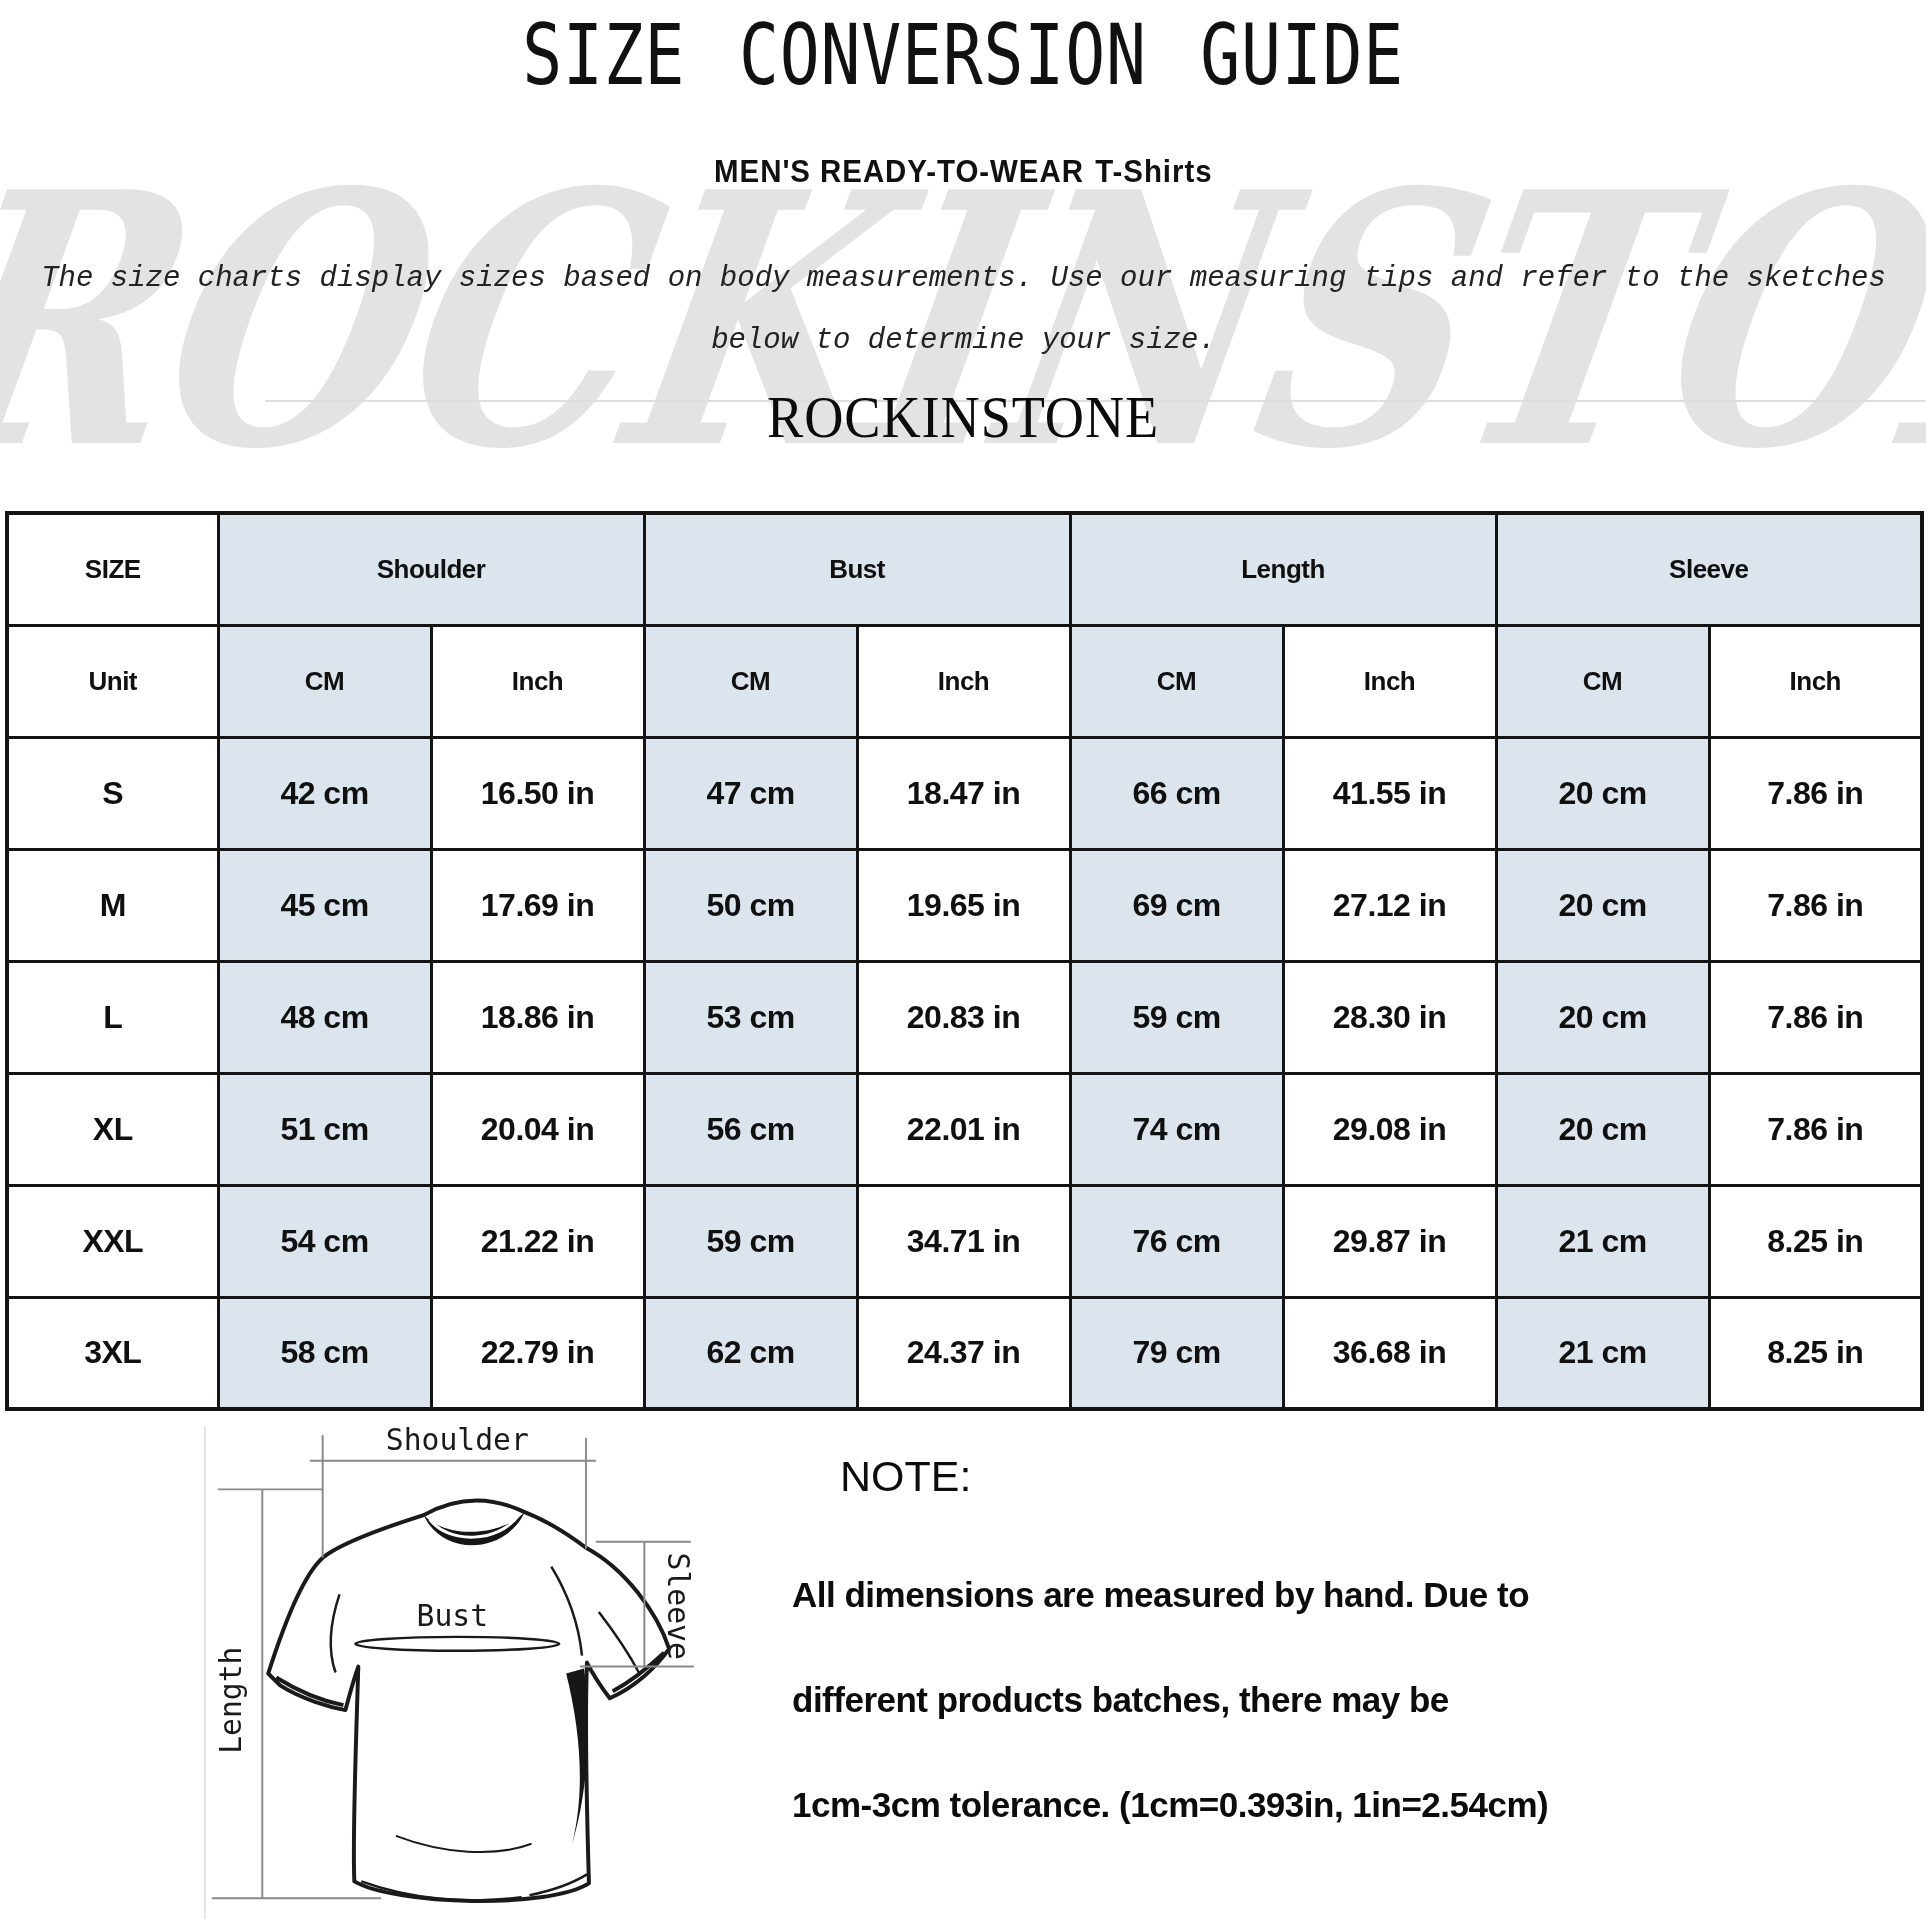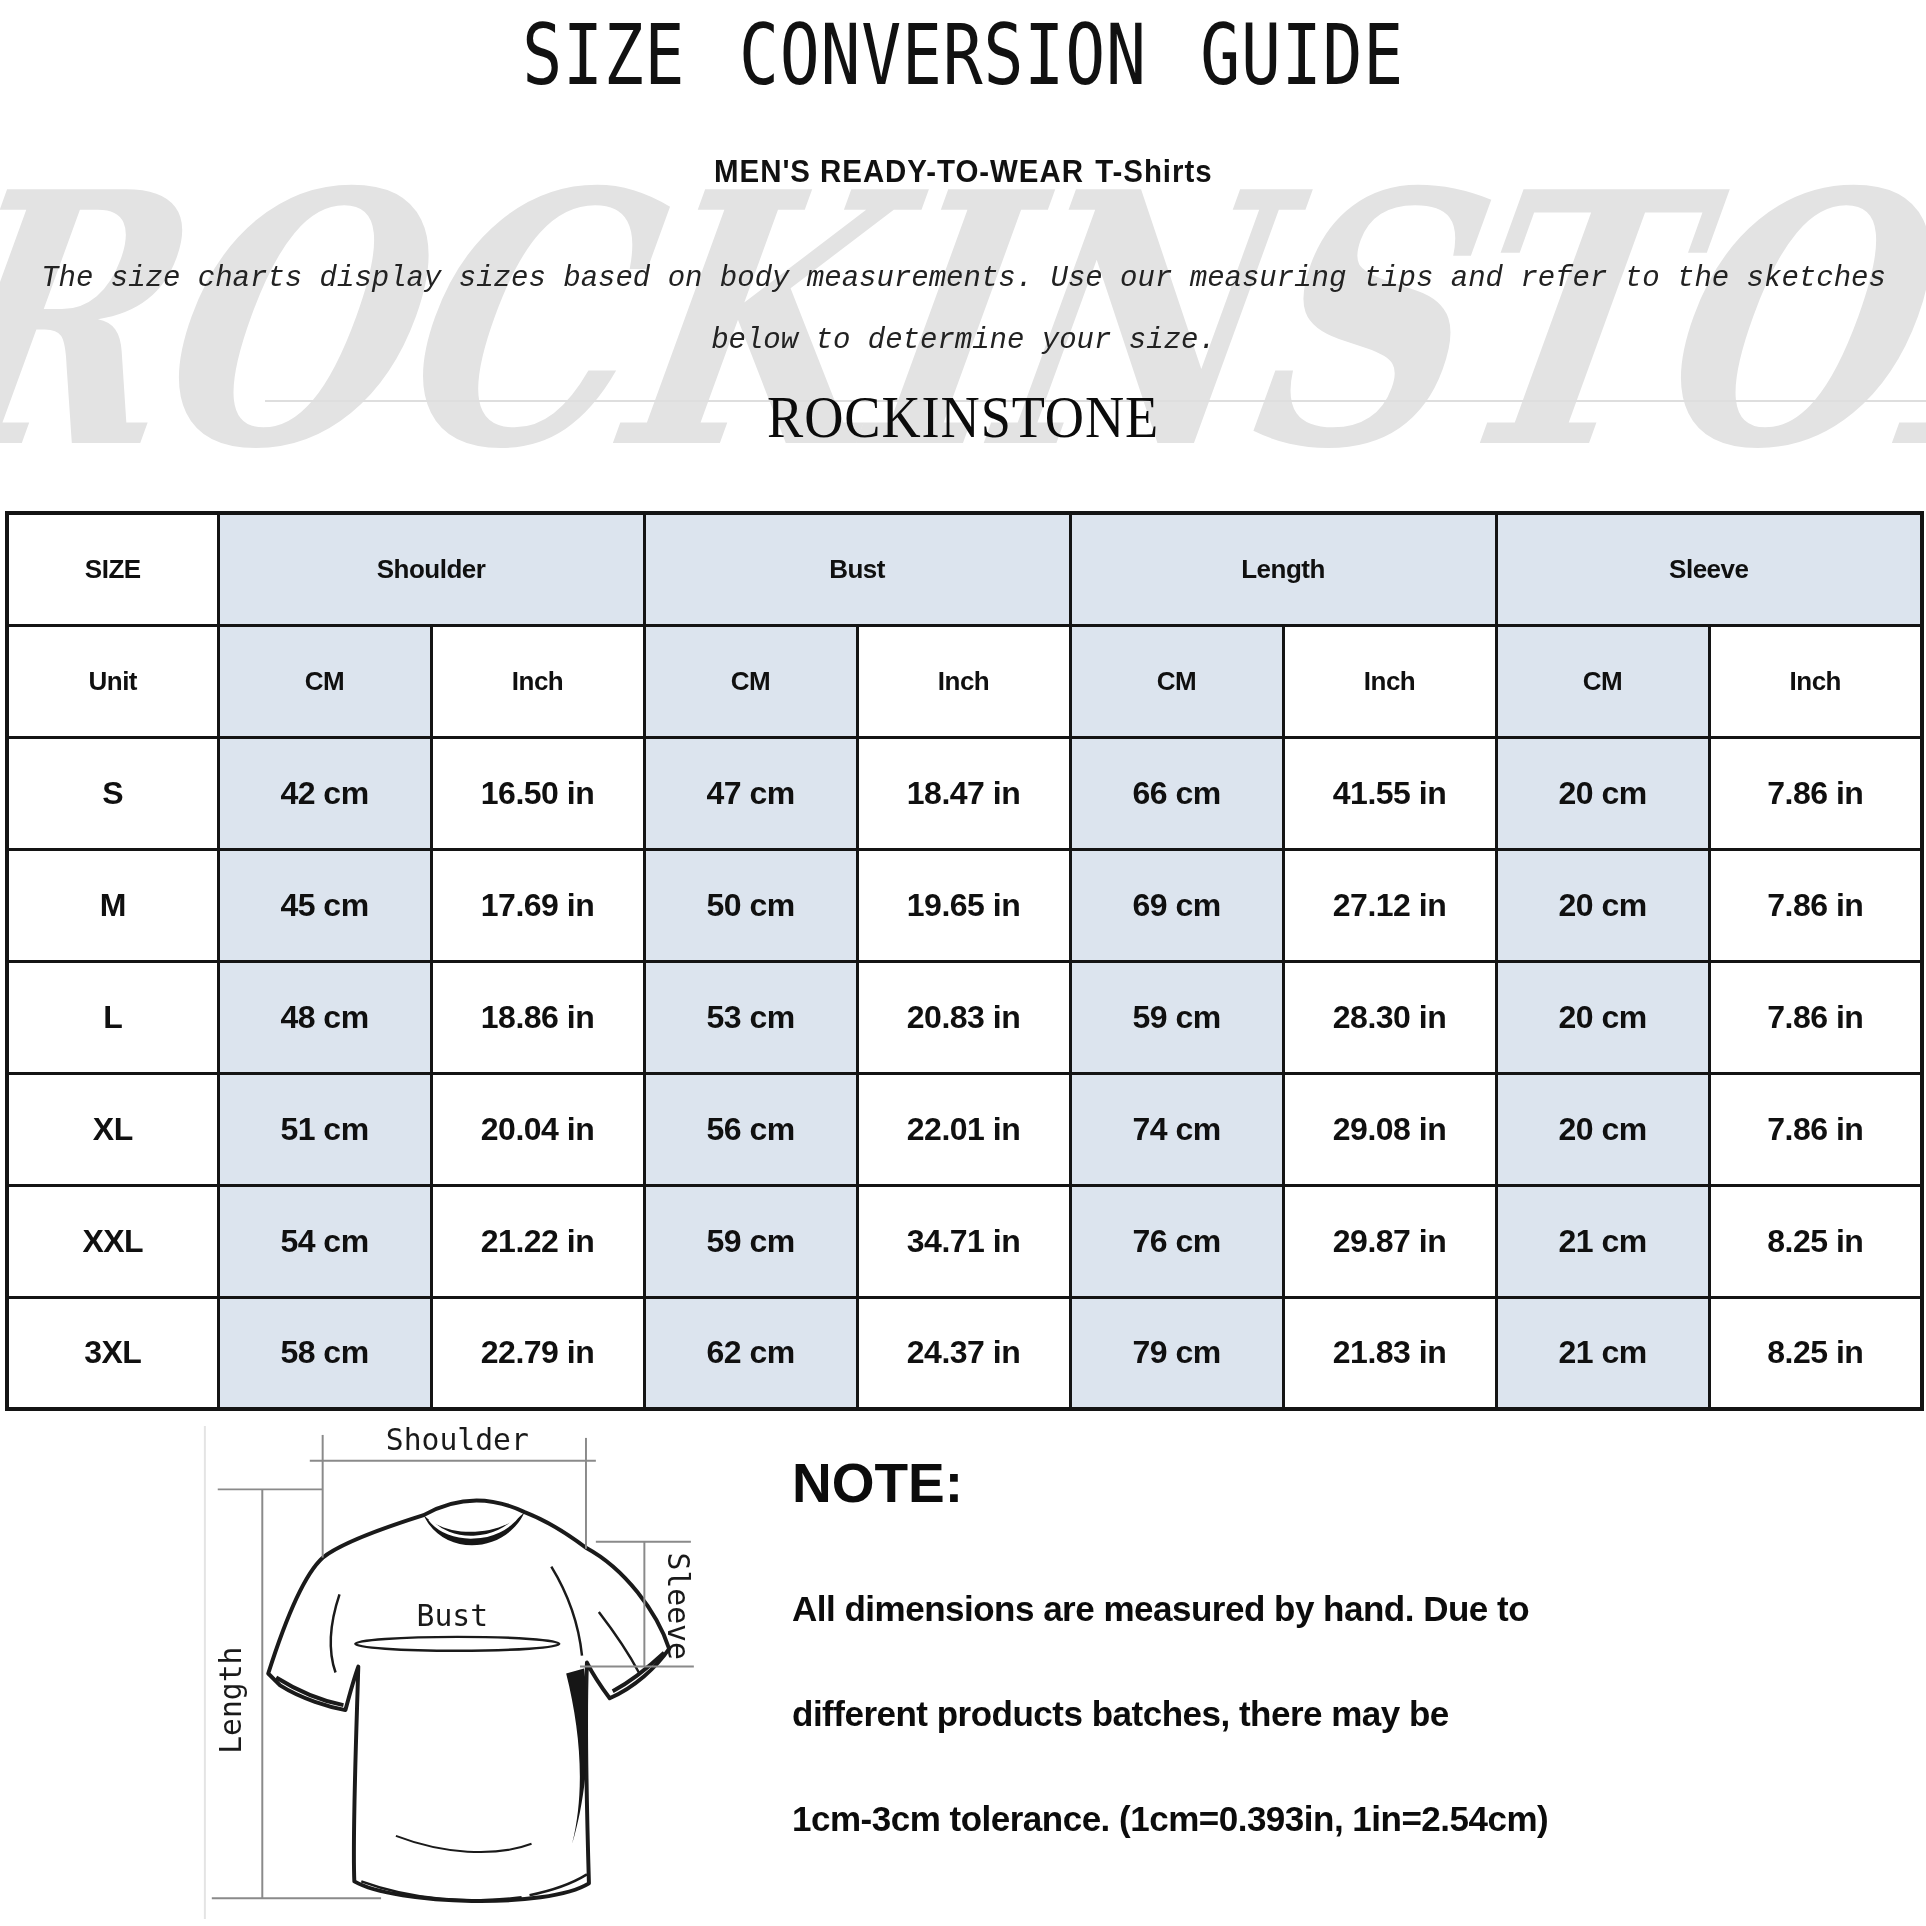"21.83 in" td.cell { text: 21.83 -> 36.68 }
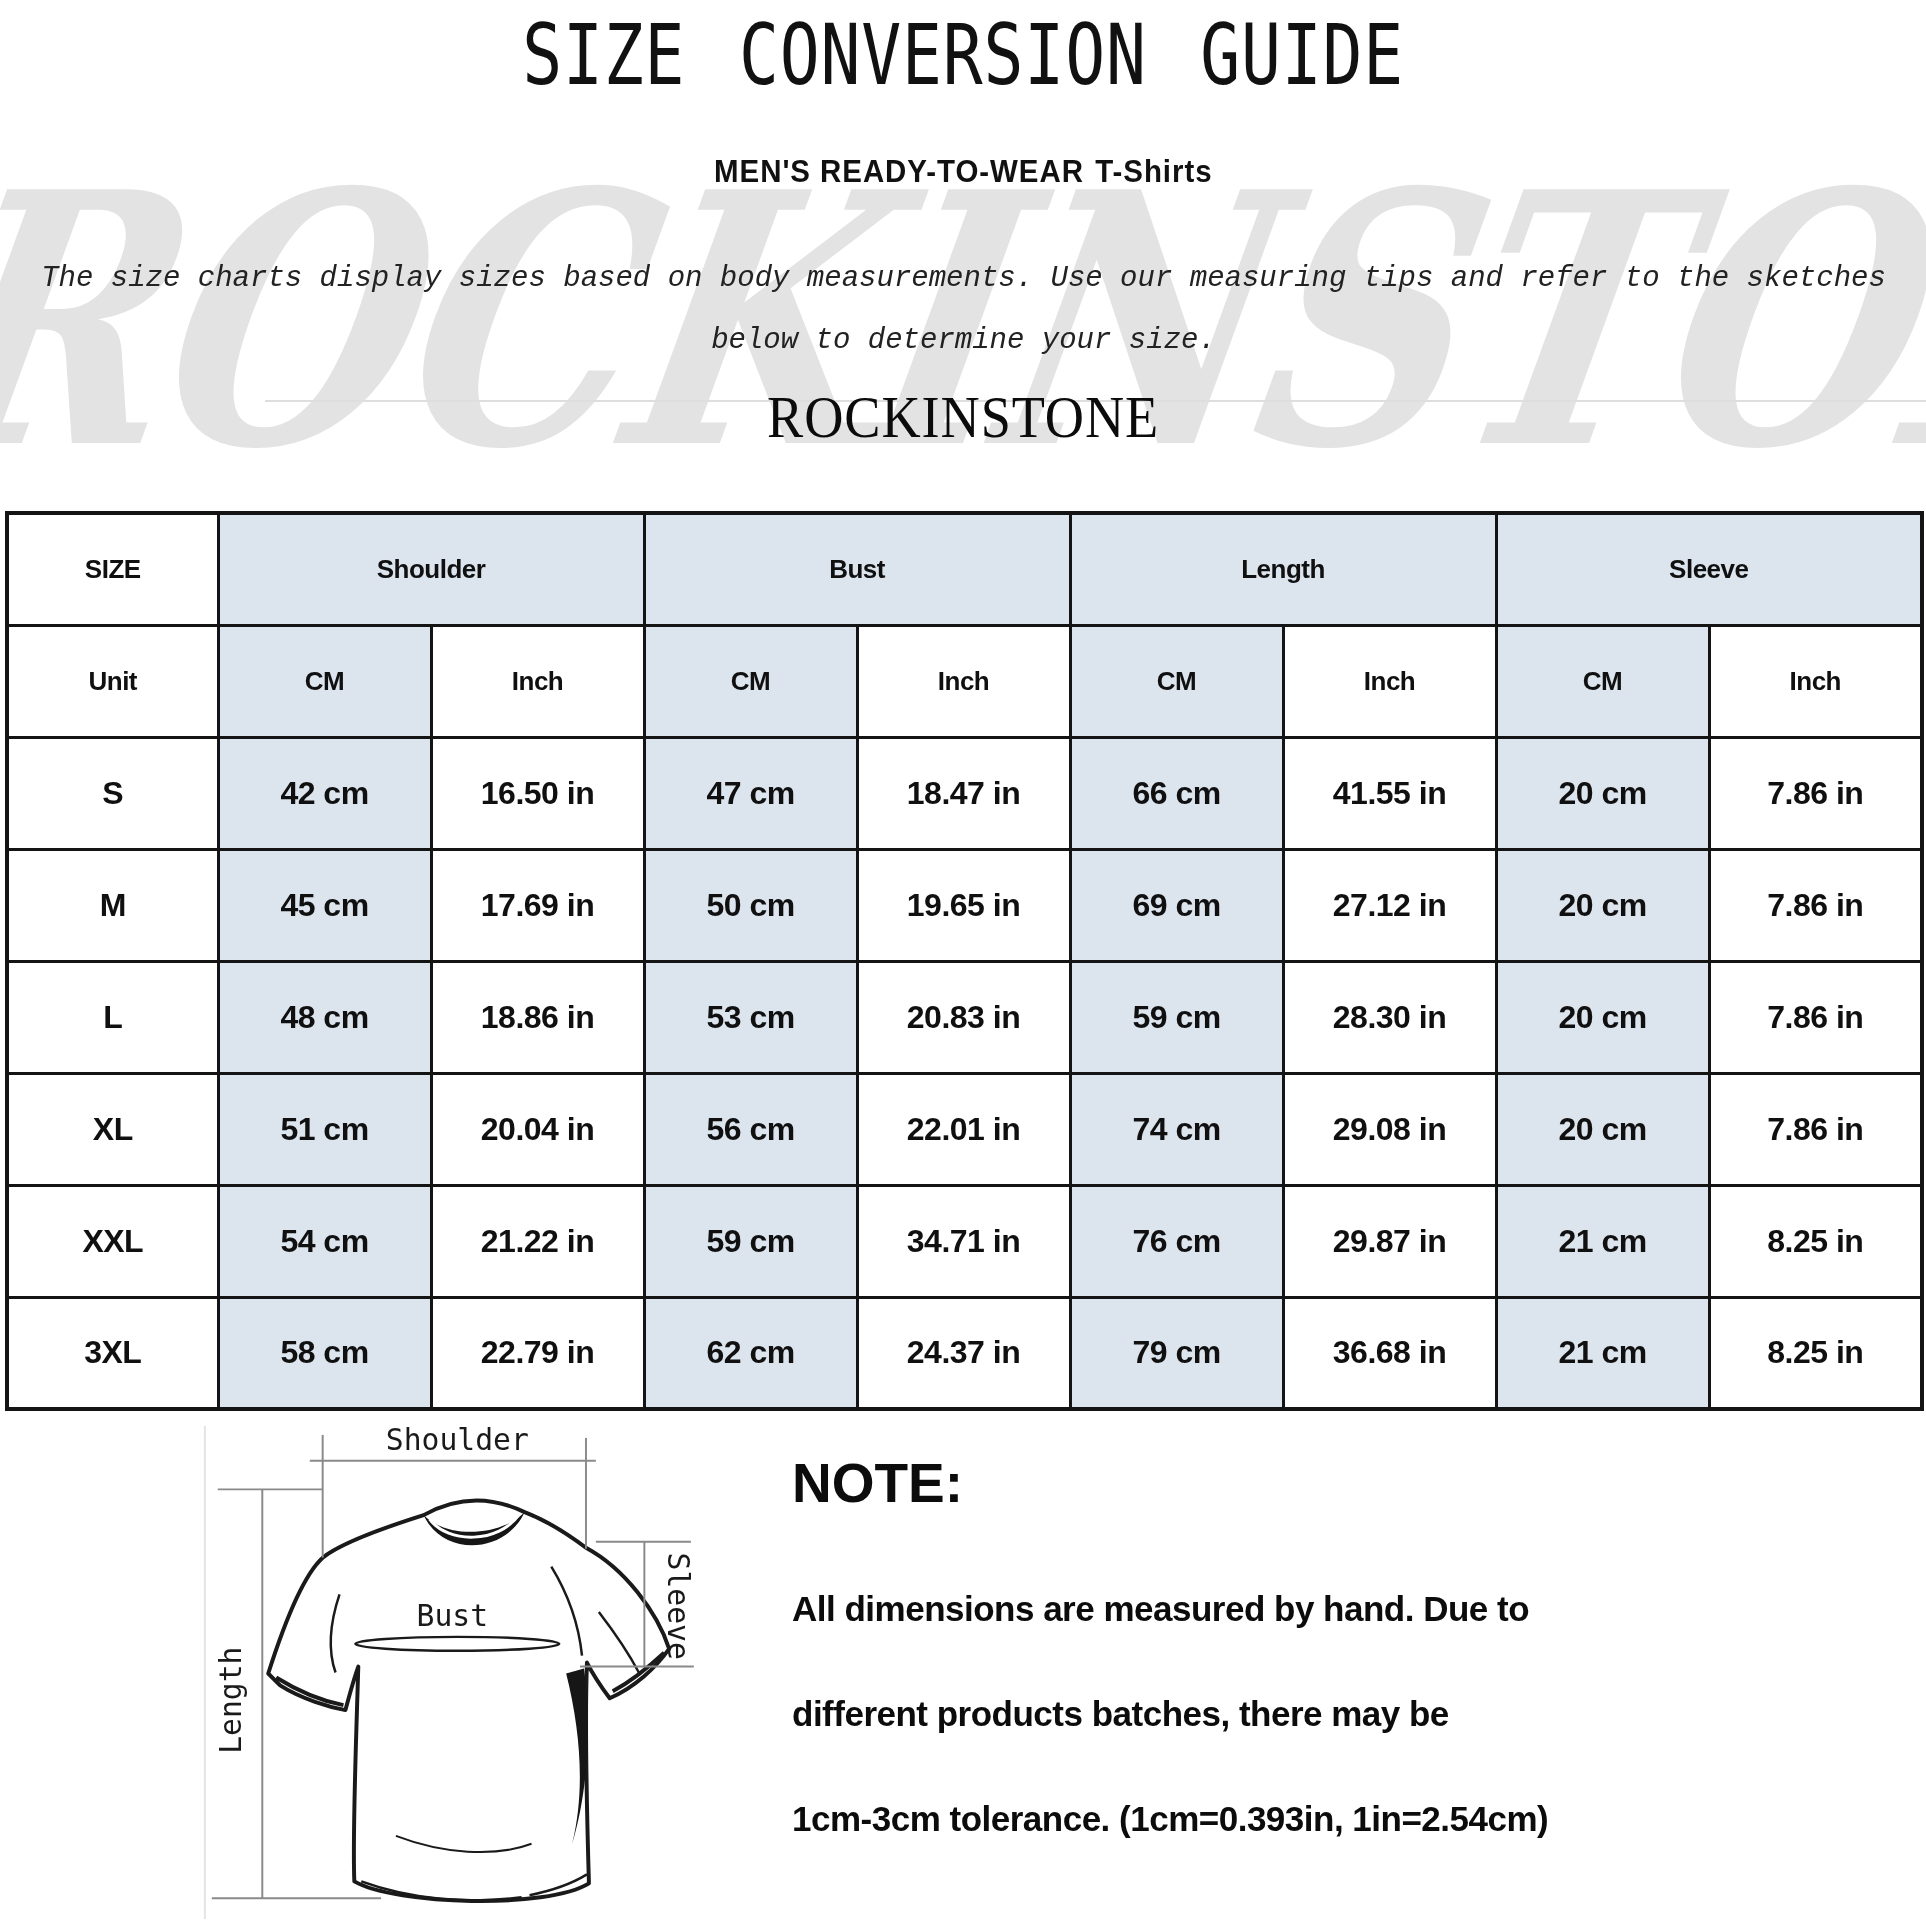"NOTE:" .note-heading { font-size: 55px -> 43px; font-weight: bold -> normal; margin-left: none -> 48px }
